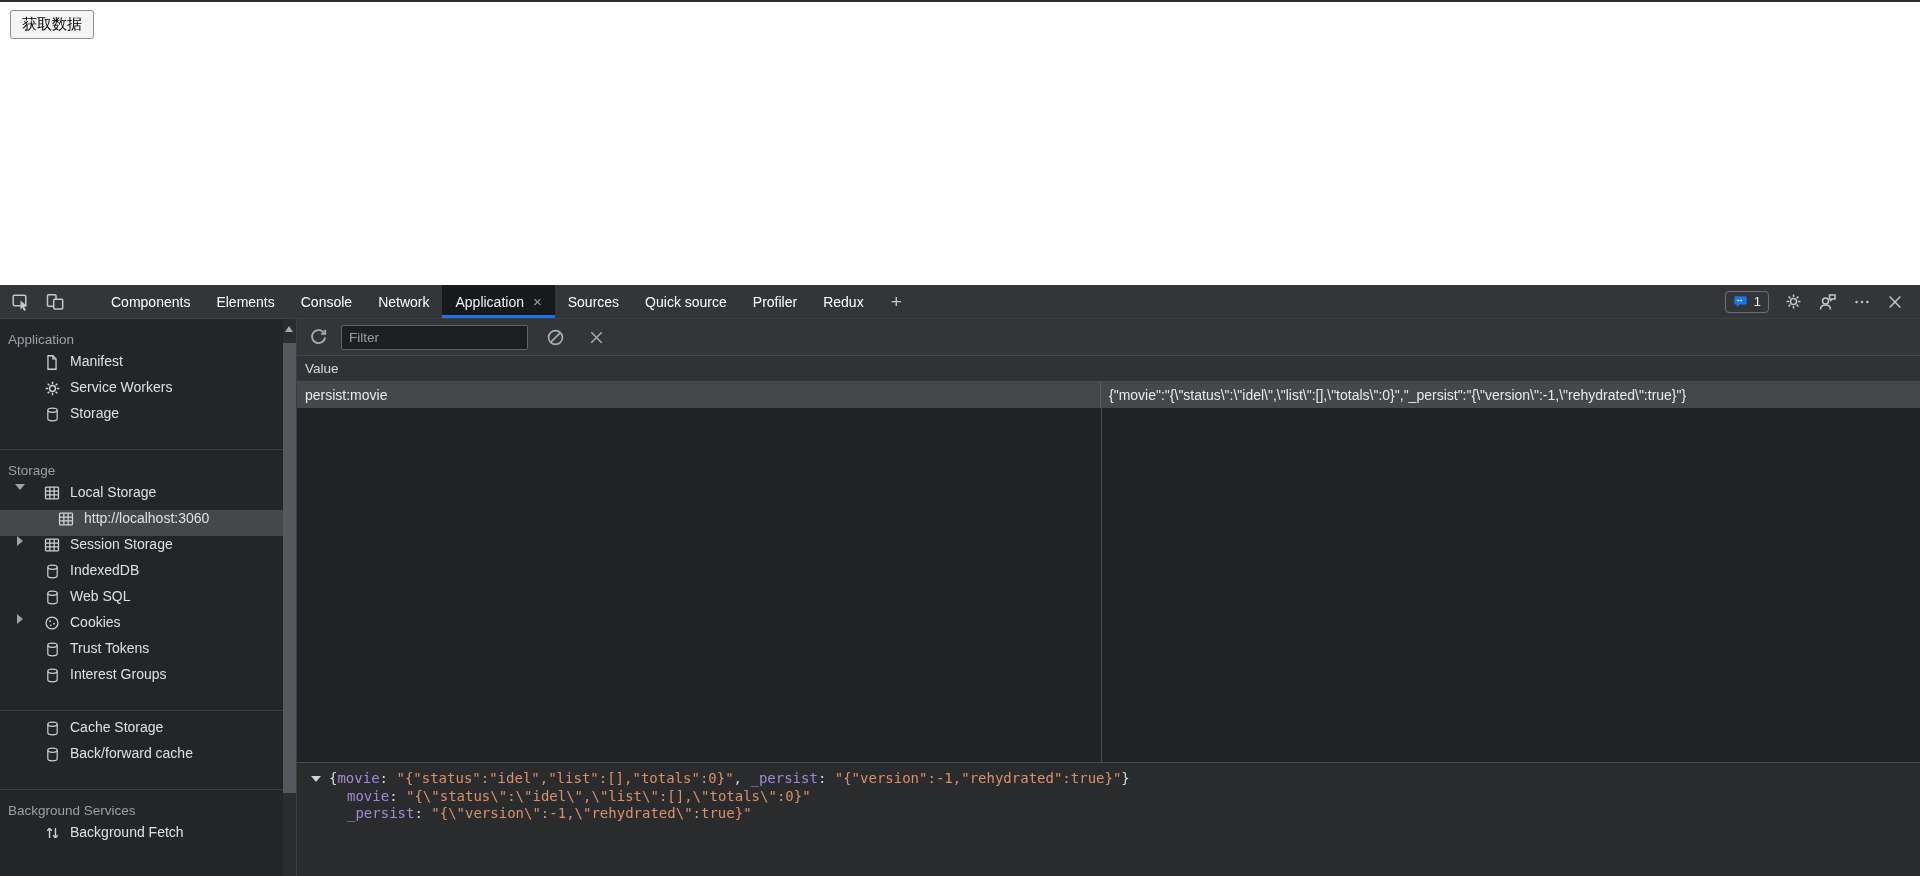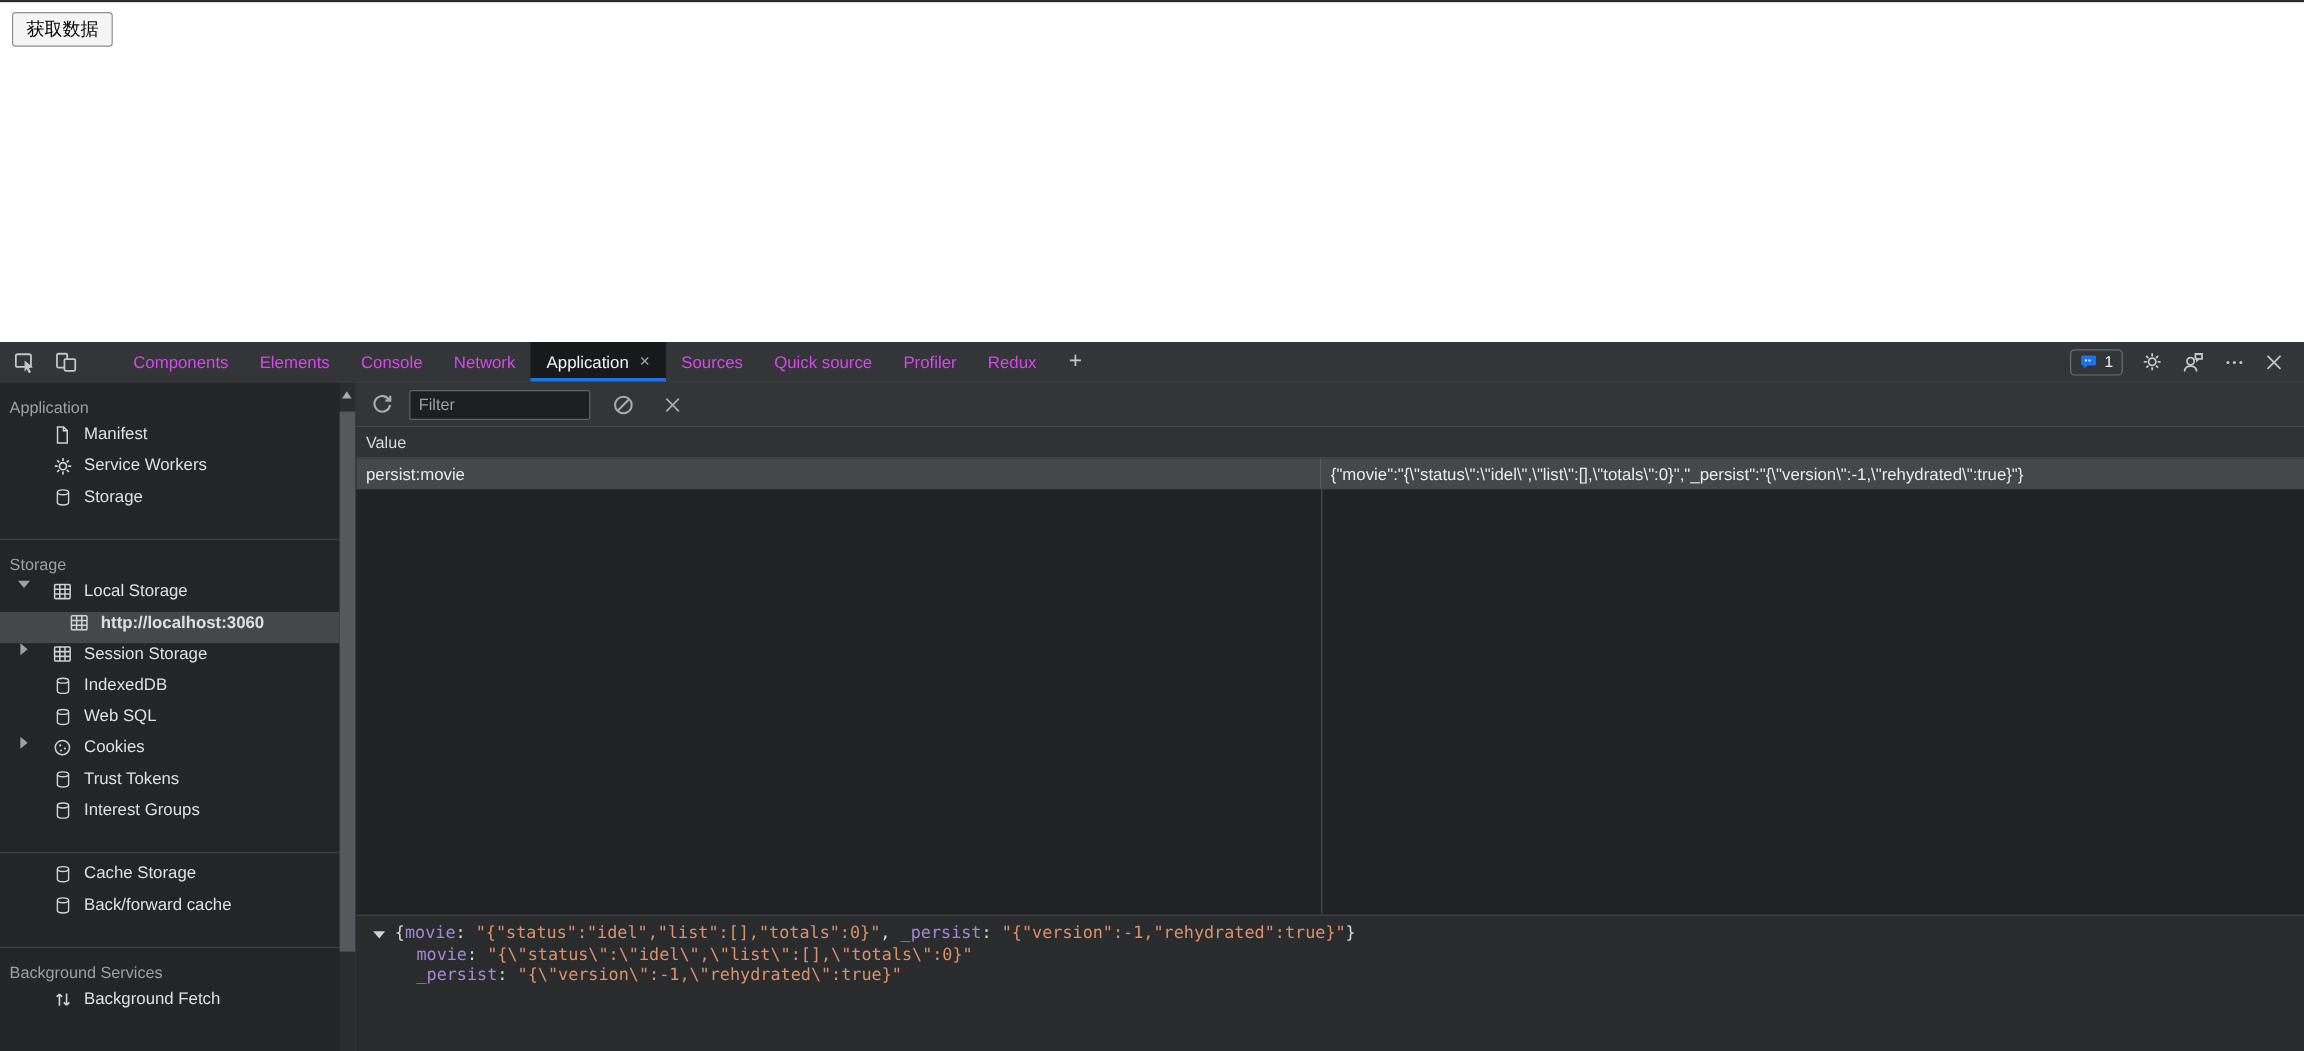"Components" .tab { color: #d946ef -> #ffffff }
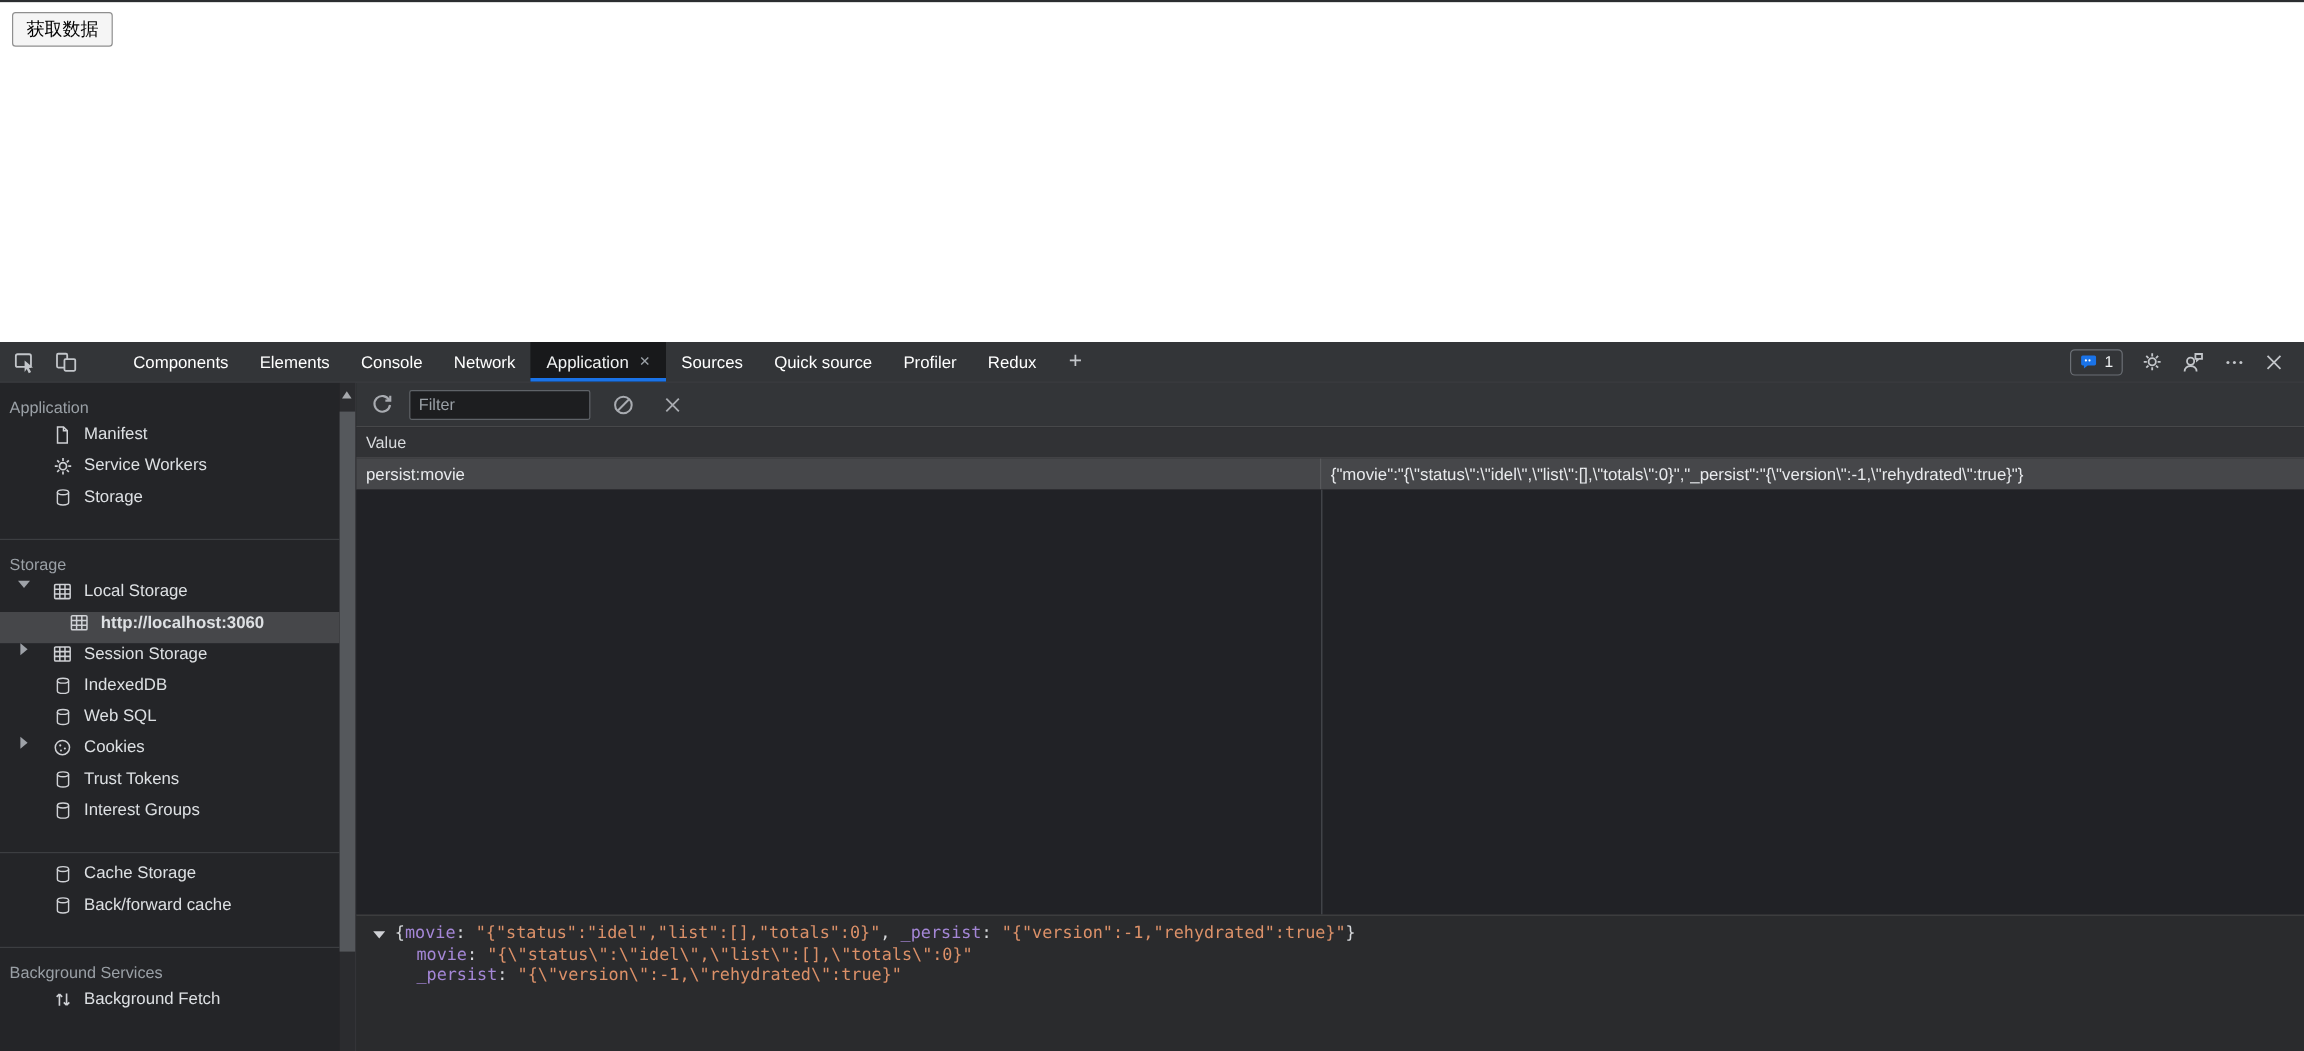"Filter" .filter-input { width: 151px -> 187px }
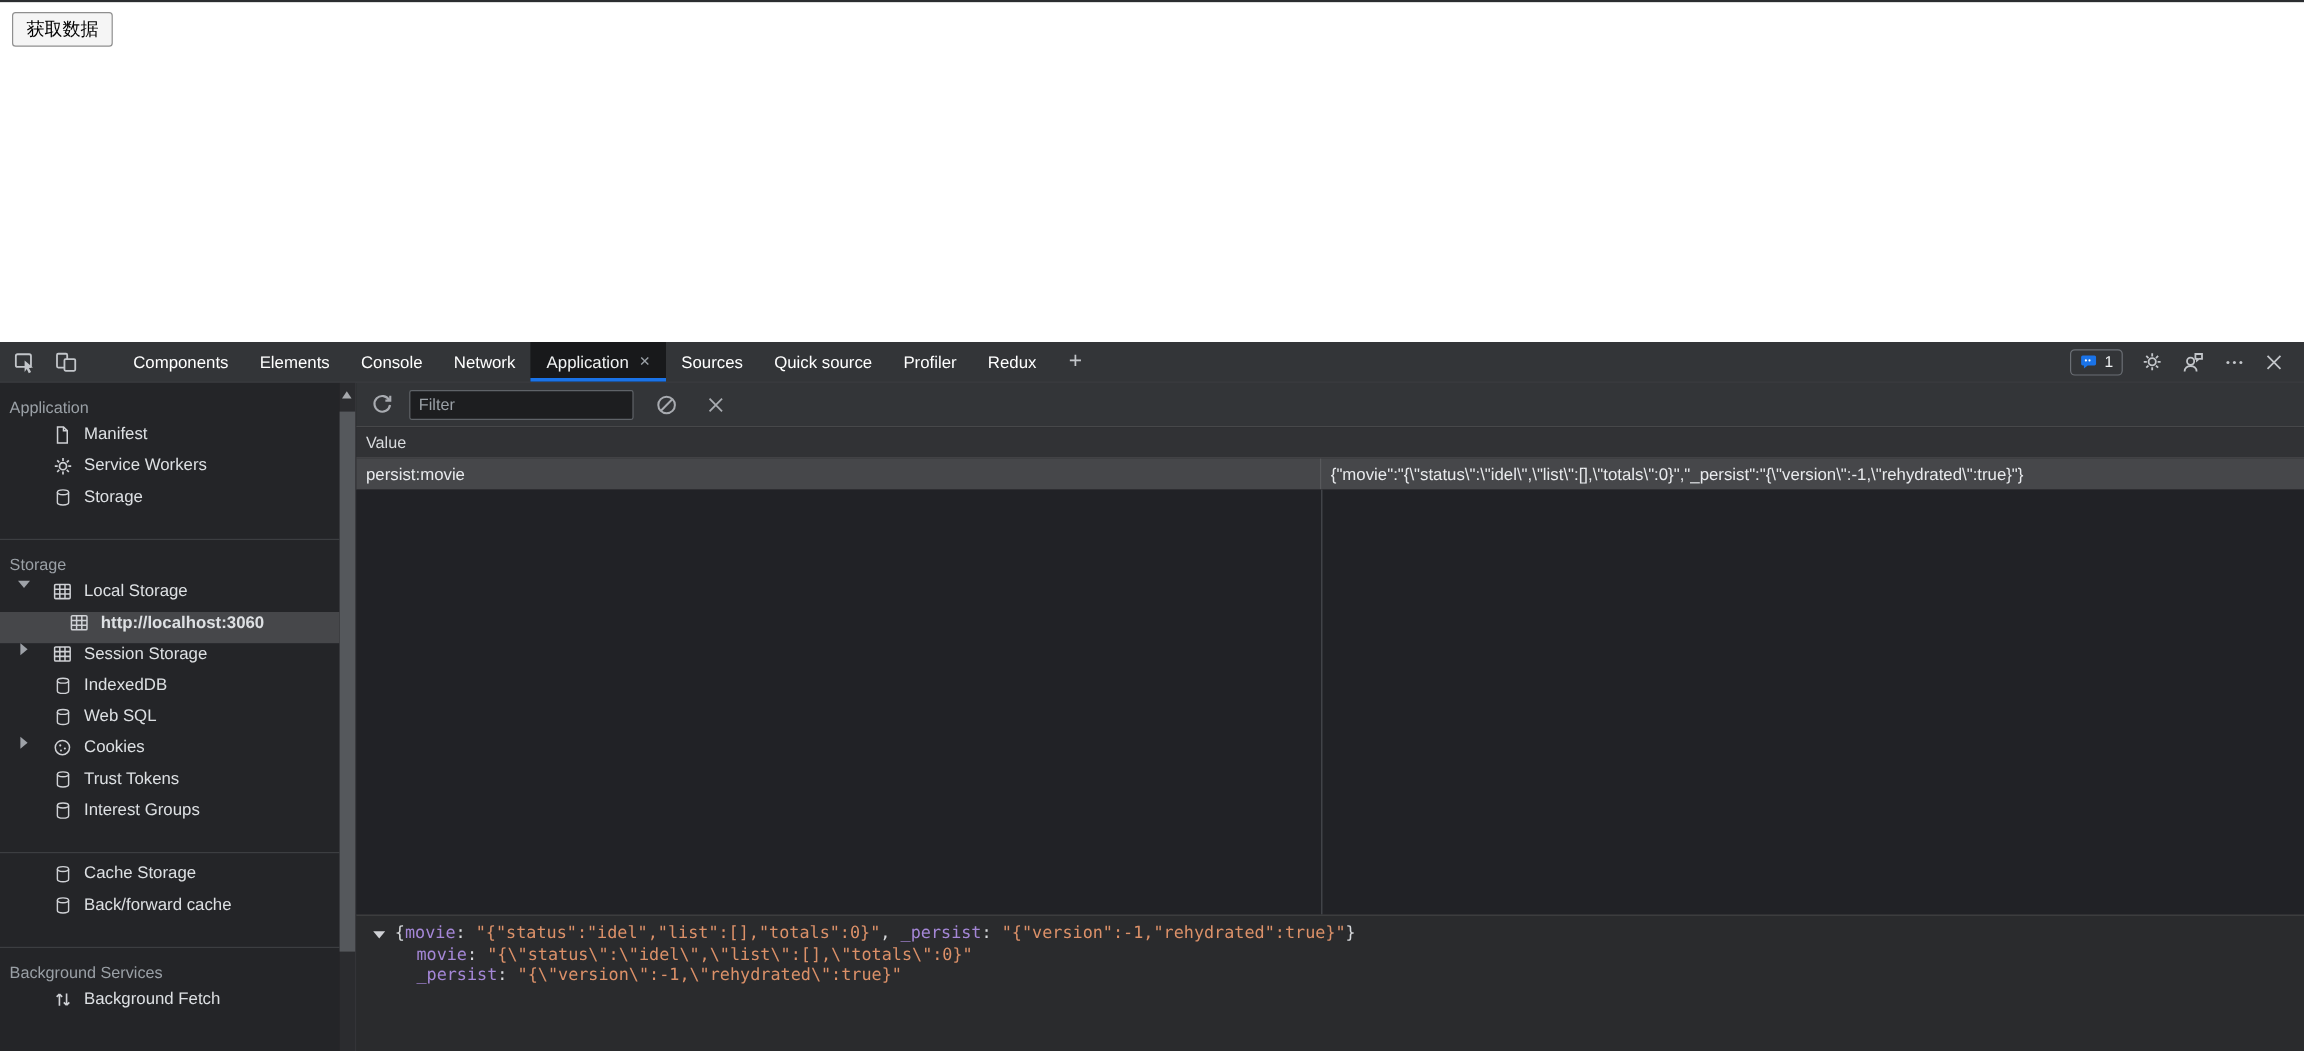"http://localhost:3060" .side-item.selected { font-weight: bold -> none }
